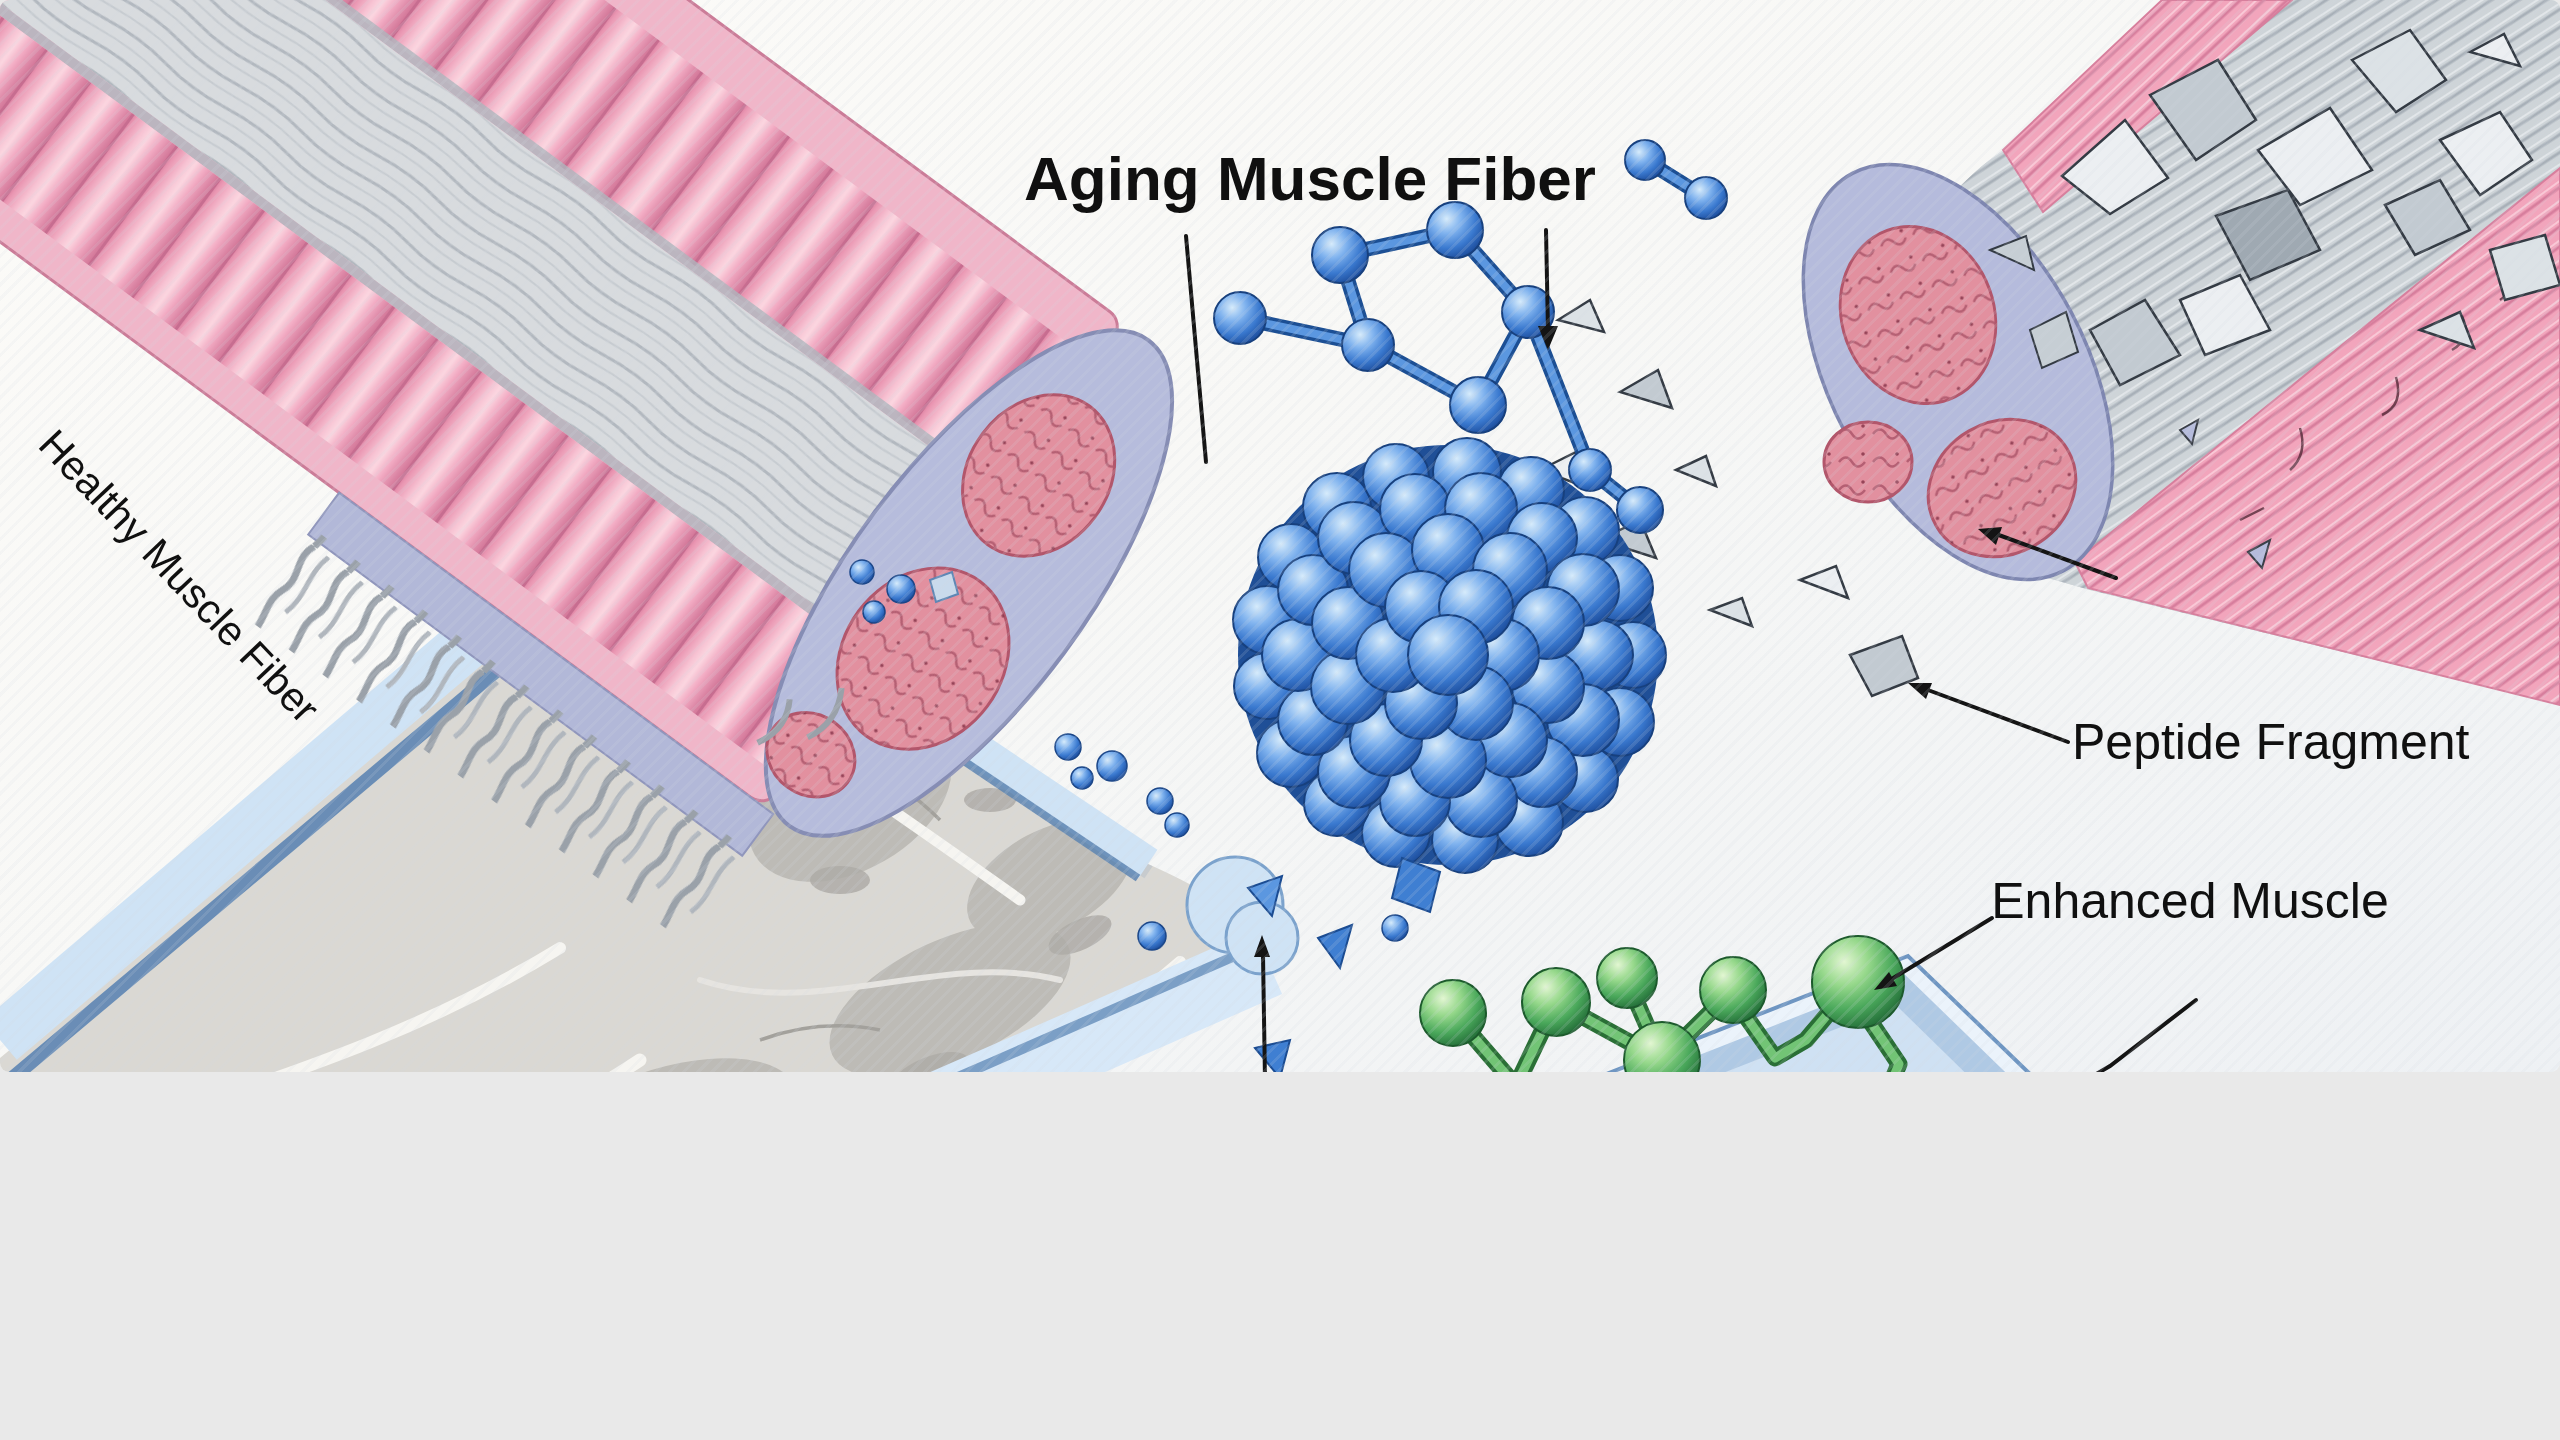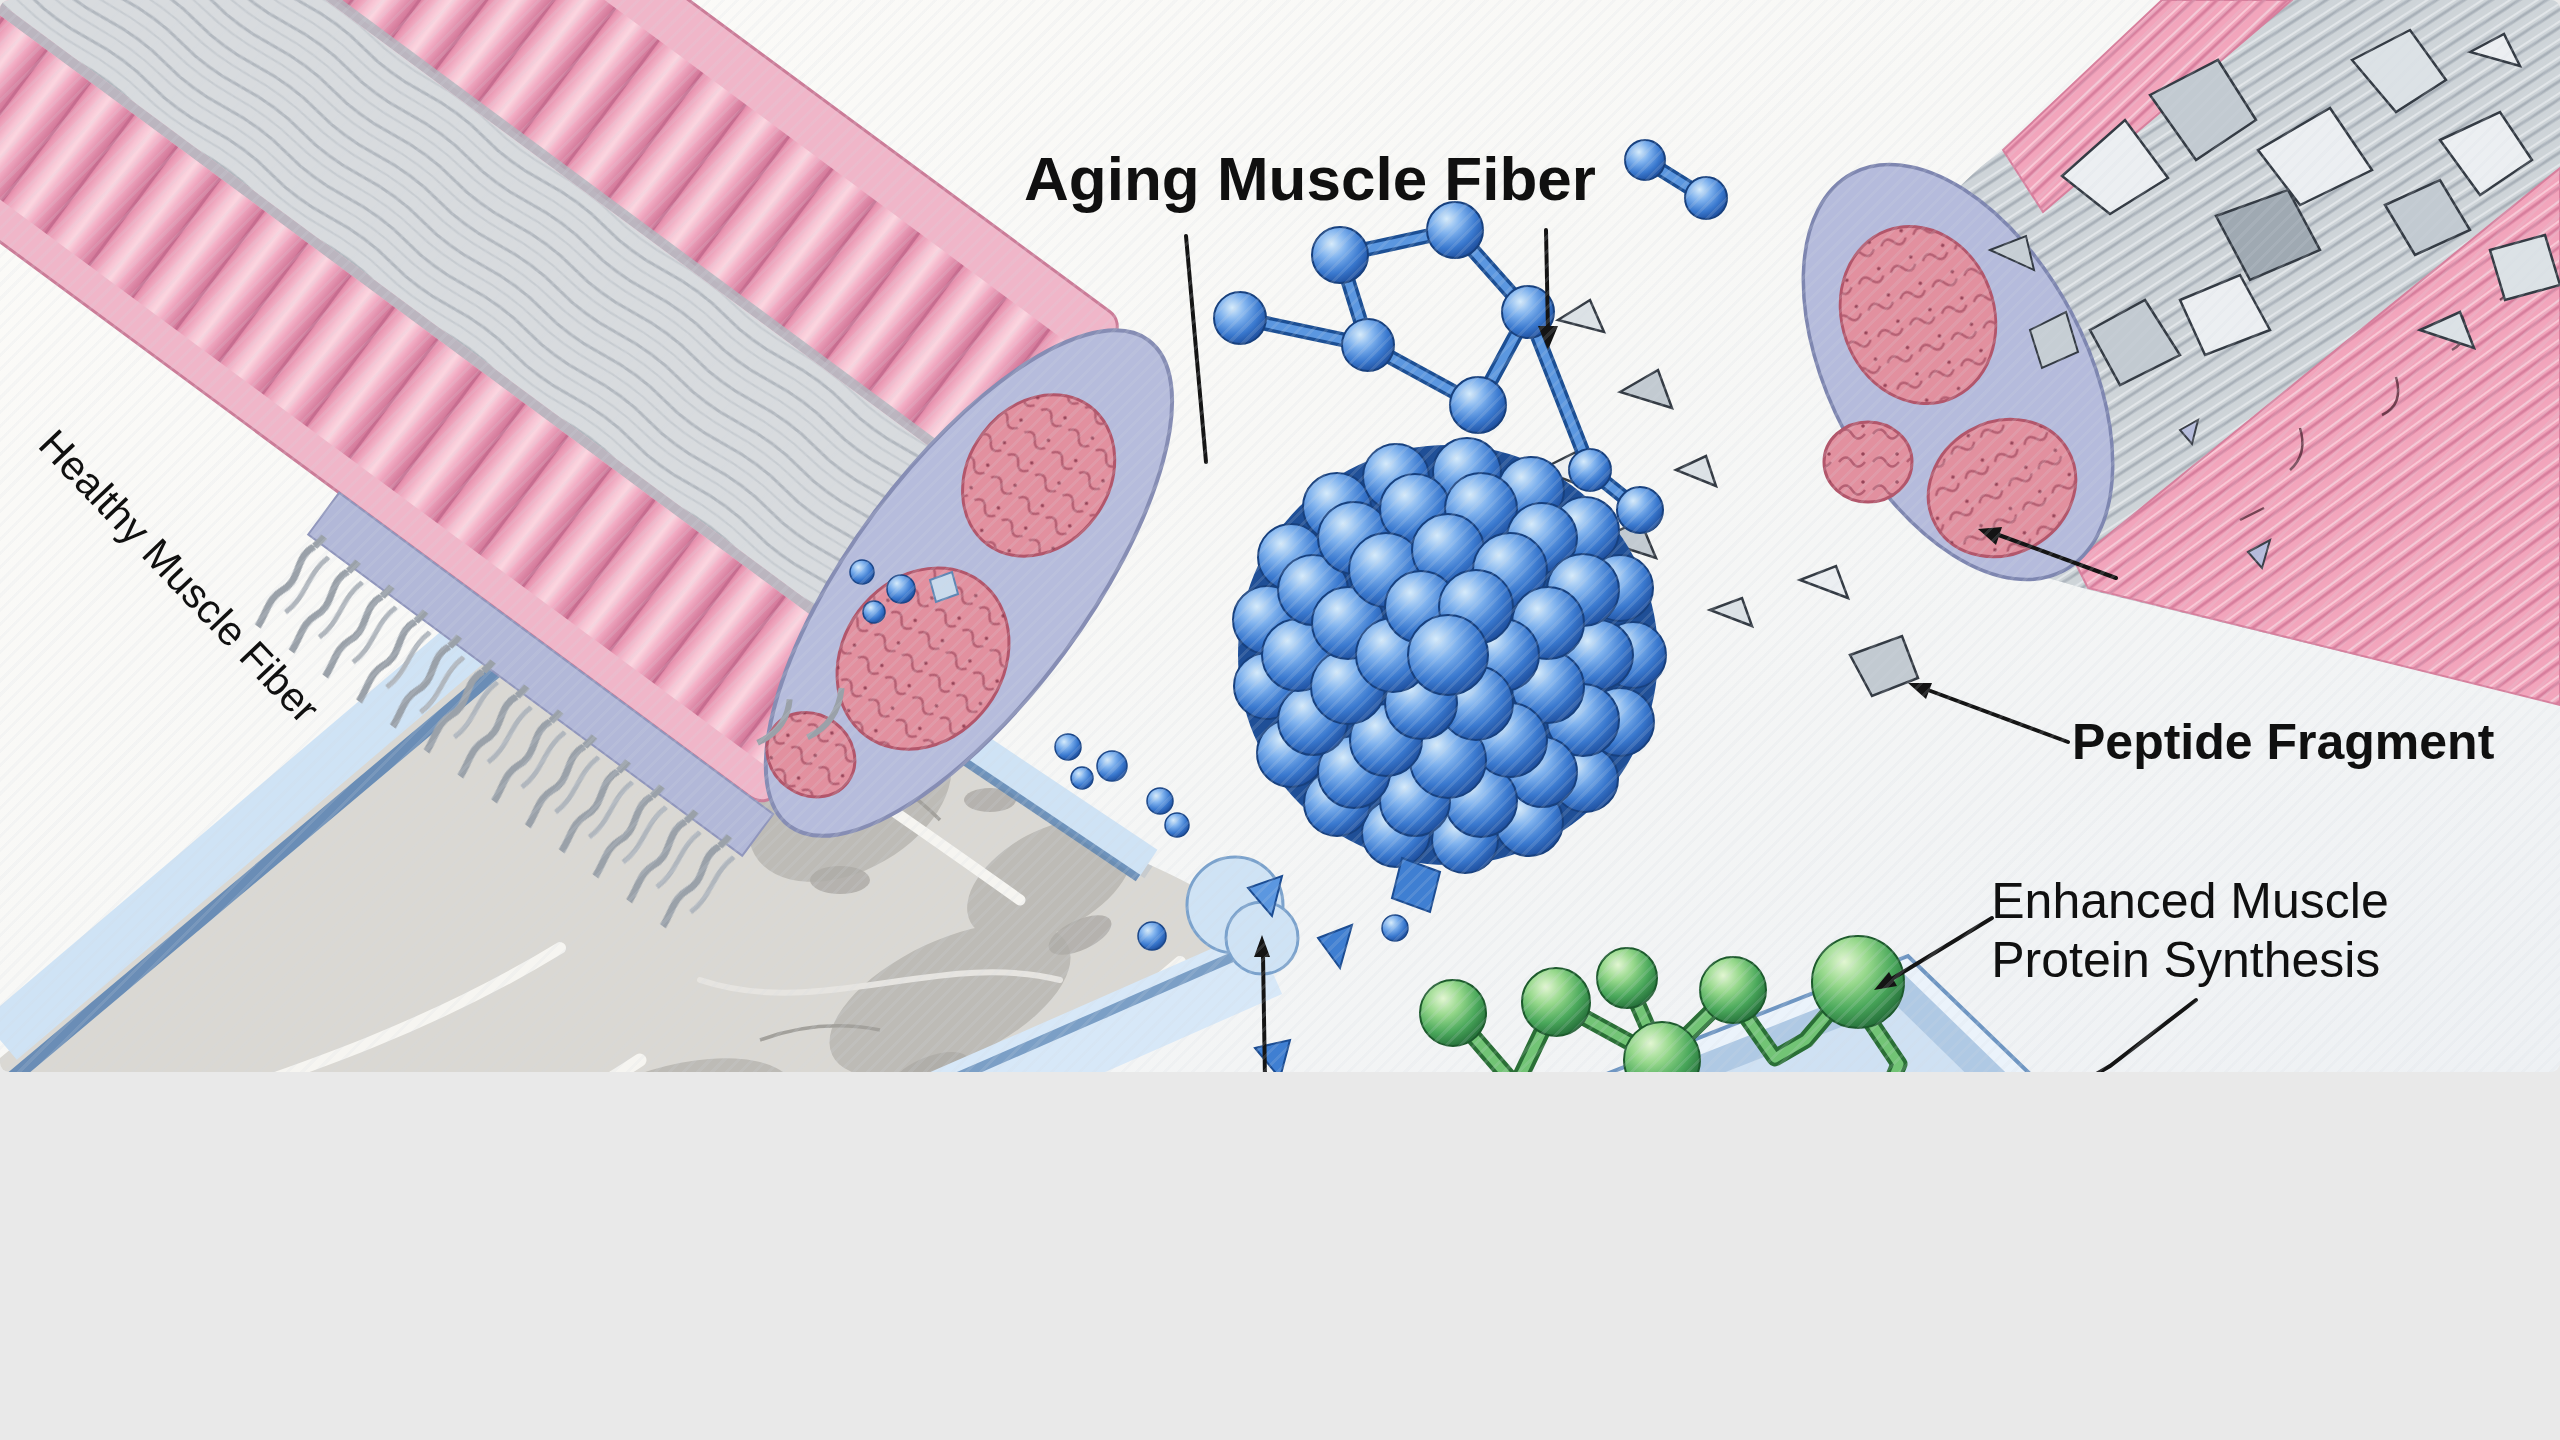"Peptide Fragment" div.label { font-weight: bold -> none }
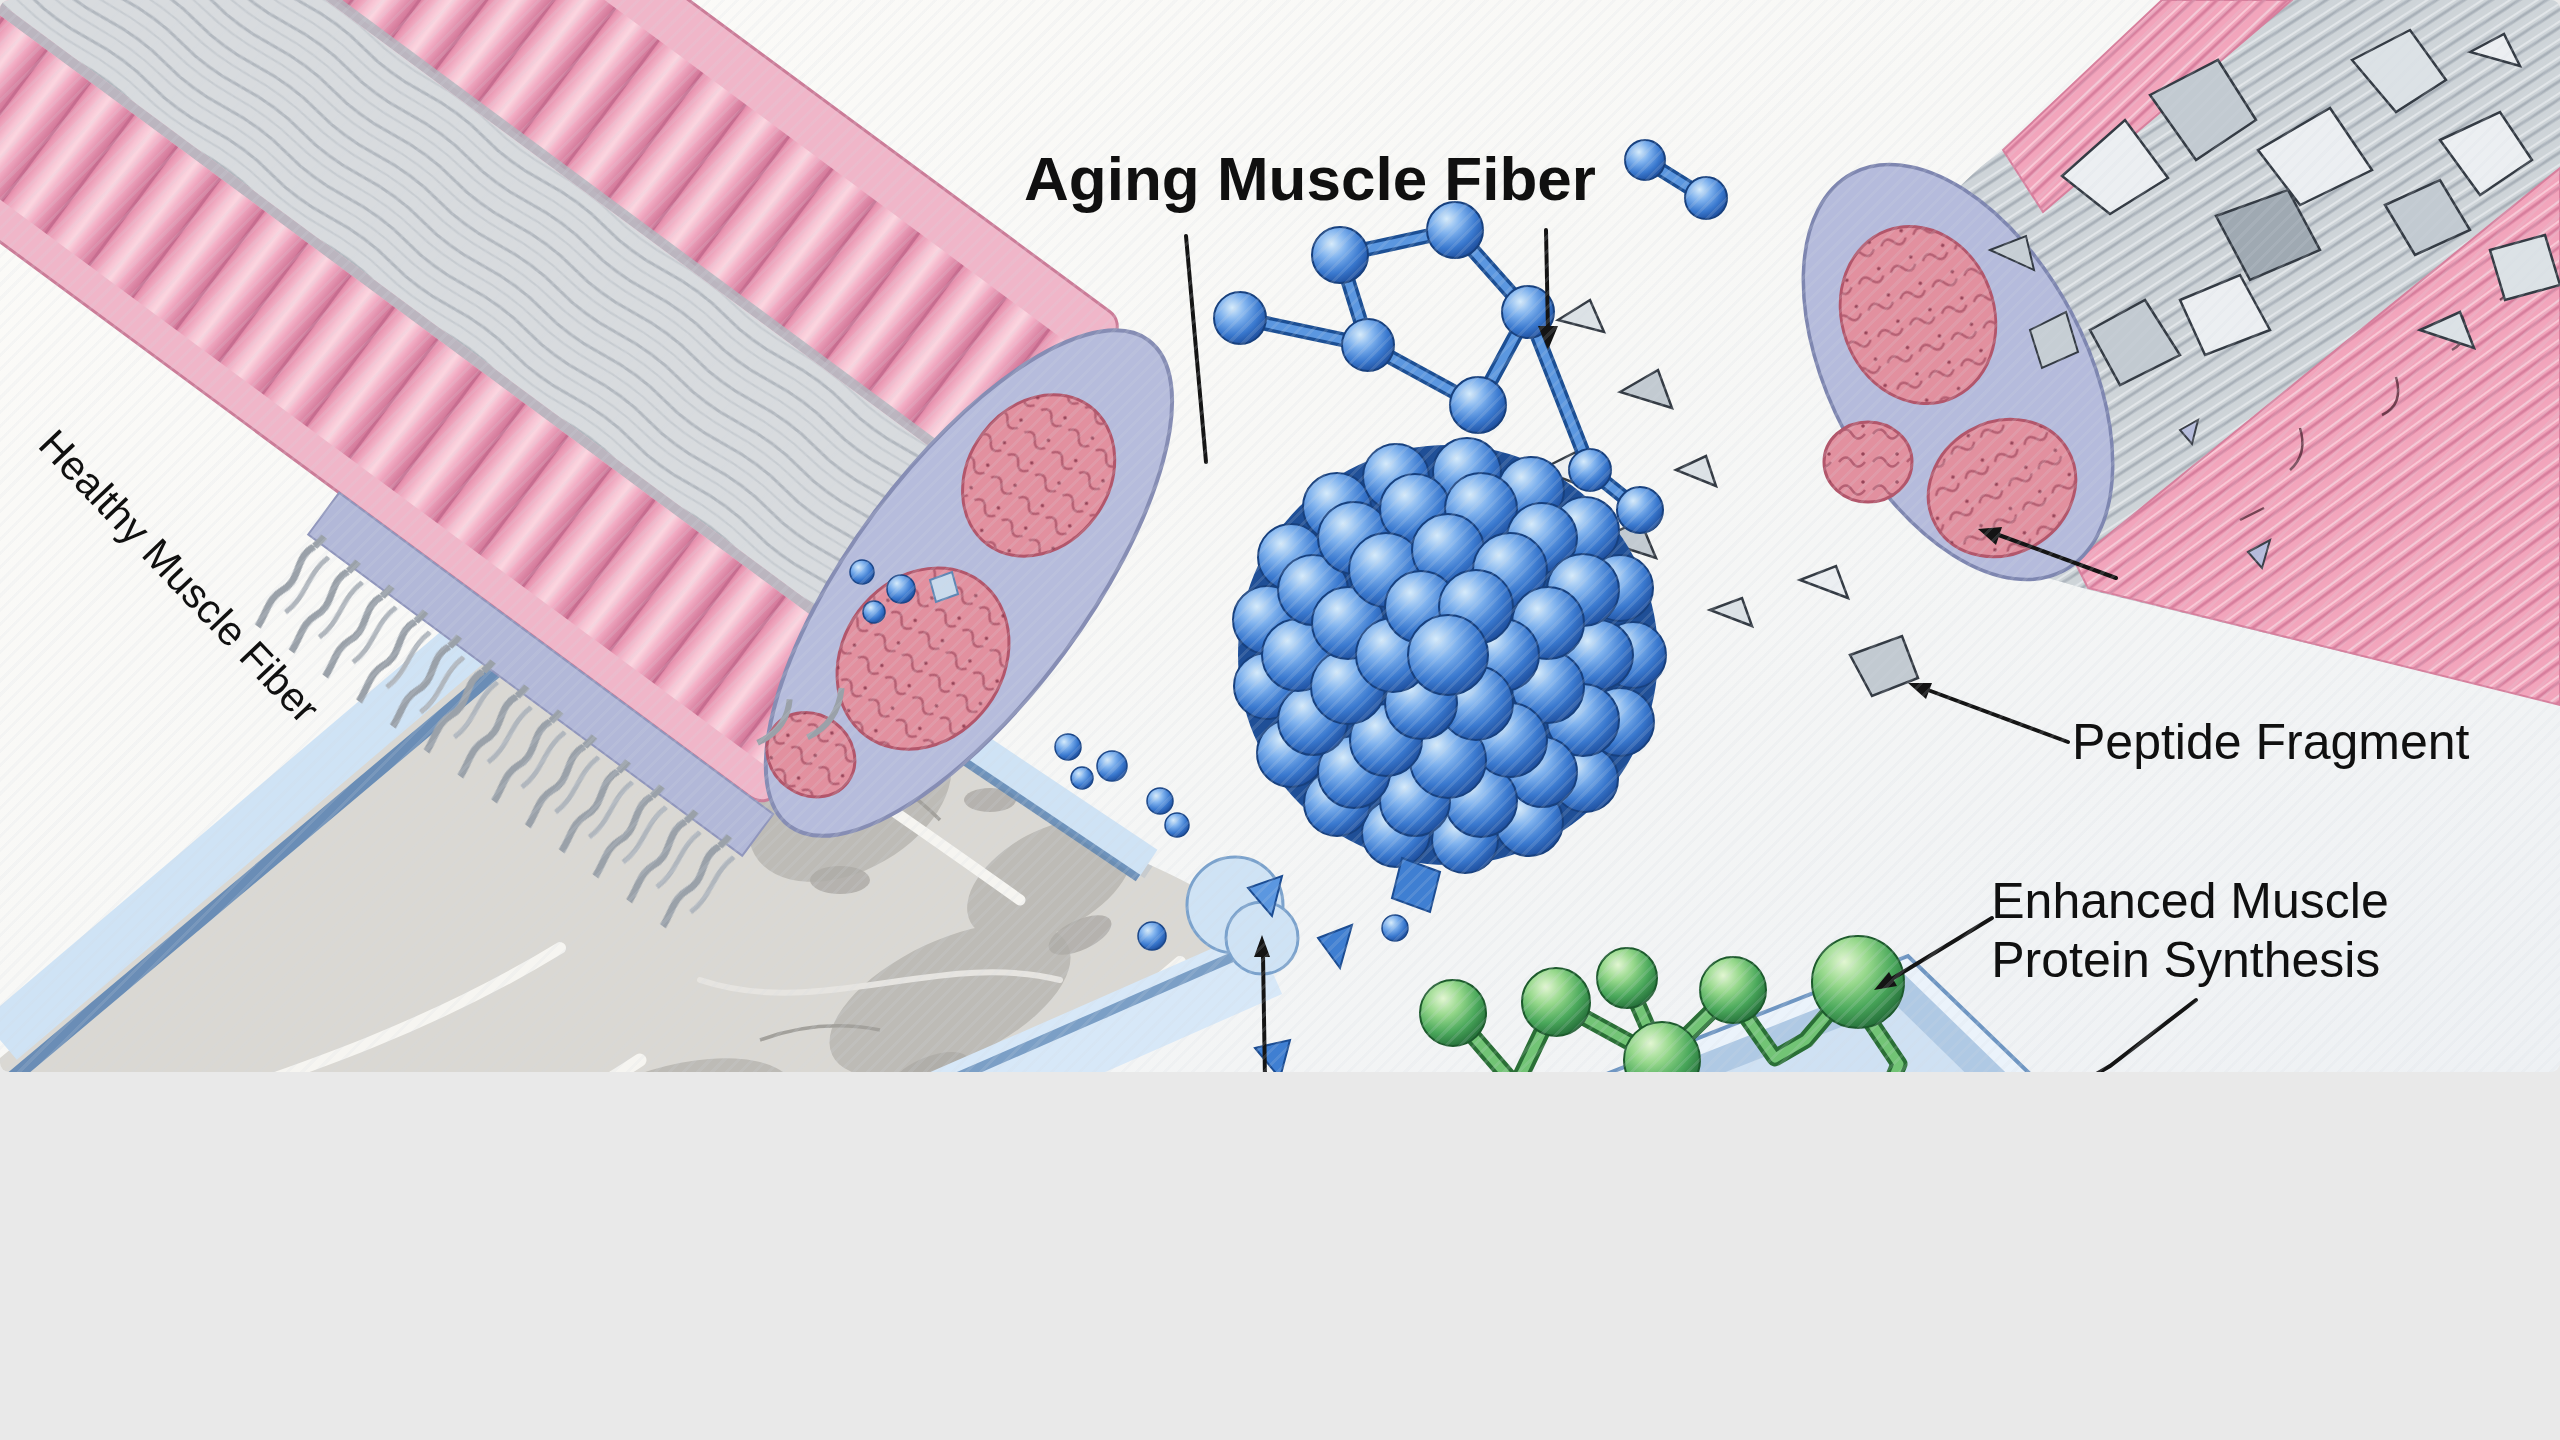"Protein Synthesis" div { html: <div>Protein Synthesis</div> -> none }
